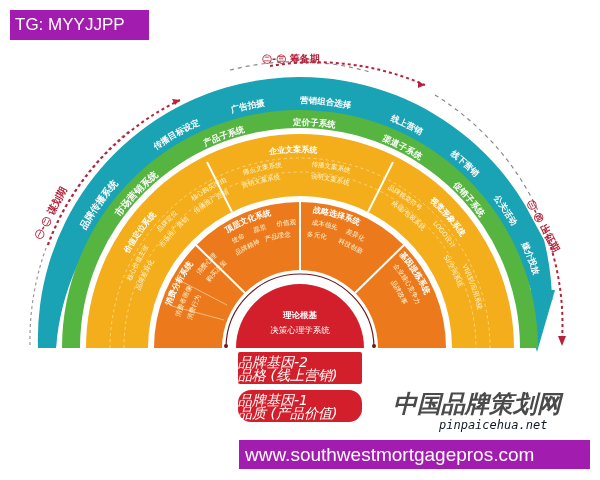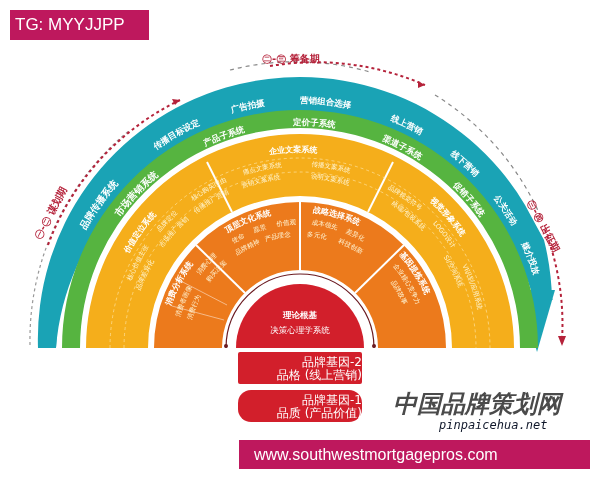"TG: MYYJJPP" .tag { background: #be185d -> #a21caf }
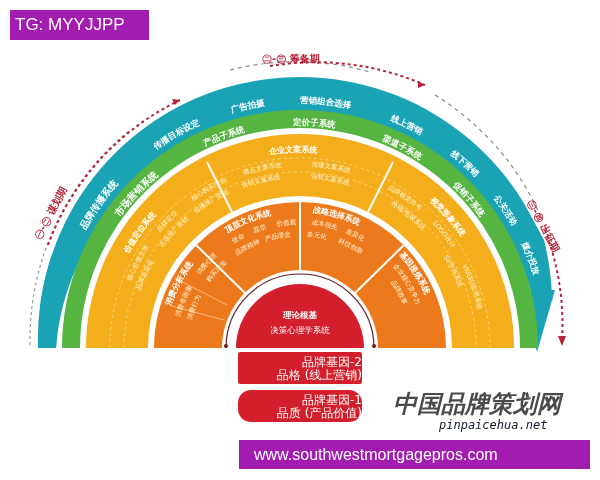"品牌基因-2" .core-box { font-size: 12px -> 14px; font-style: none -> italic; text-align: right -> left }
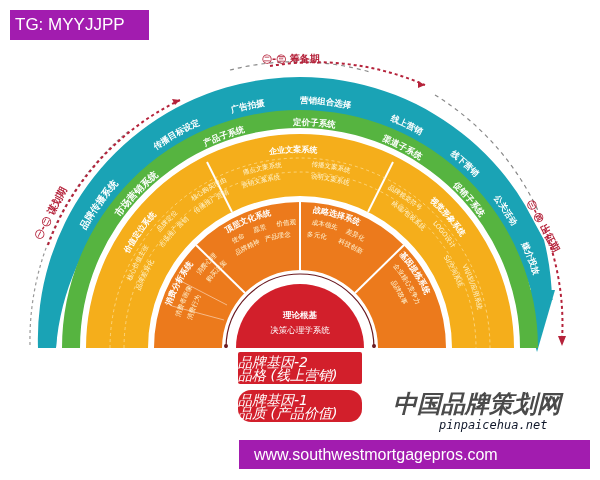"www.southwestmortgagepros.com" .tag-bottom { font-size: 16px -> 19px; padding-left: 15px -> 6px }
